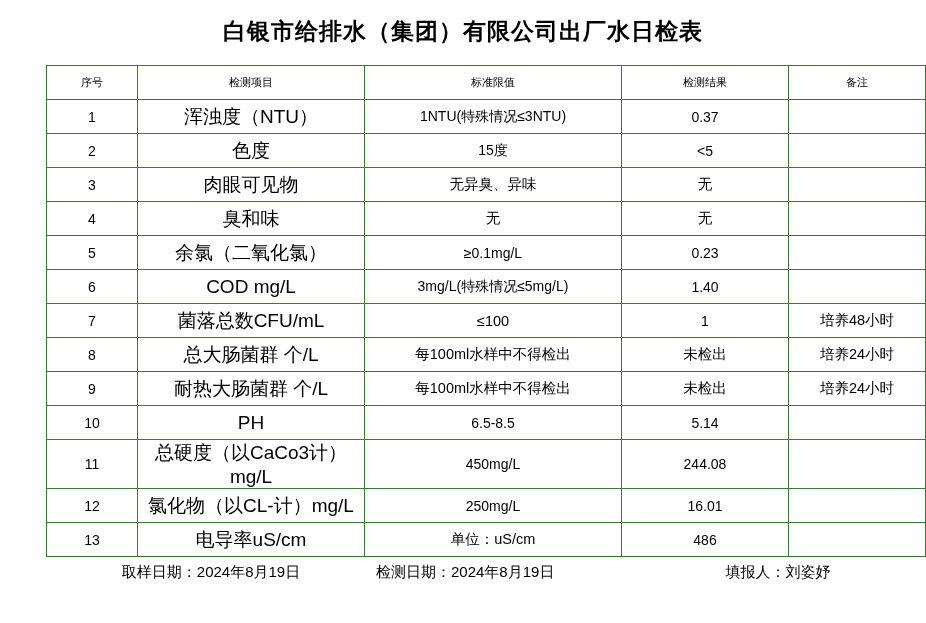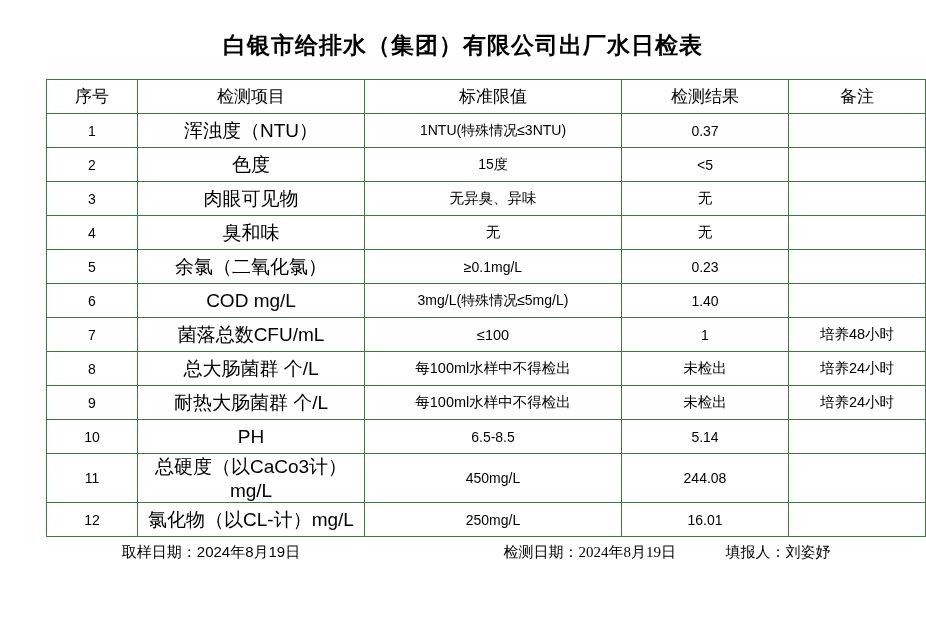"白银市给排水（集团）有限公司出厂水日检表" .doc-title { padding-top: 30px -> 16px }
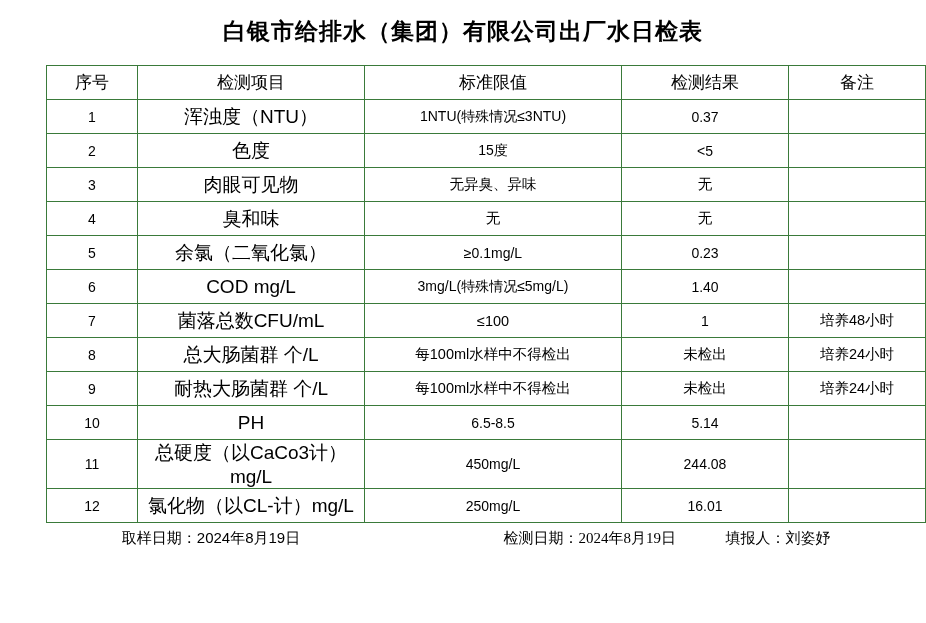"序号" table.report thead td { font-size: 17px -> 11px }
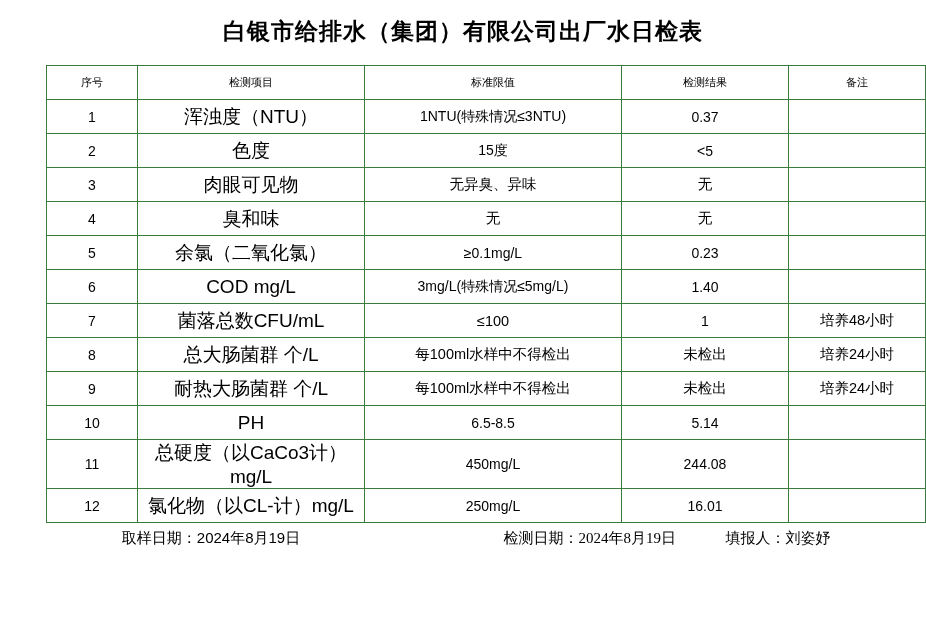"13" tr { html: none -> <tr> <td>13</td> <td>电导率uS/cm</td> <td>单位：uS/cm</td> <td>486</td> <td></td> </tr> }
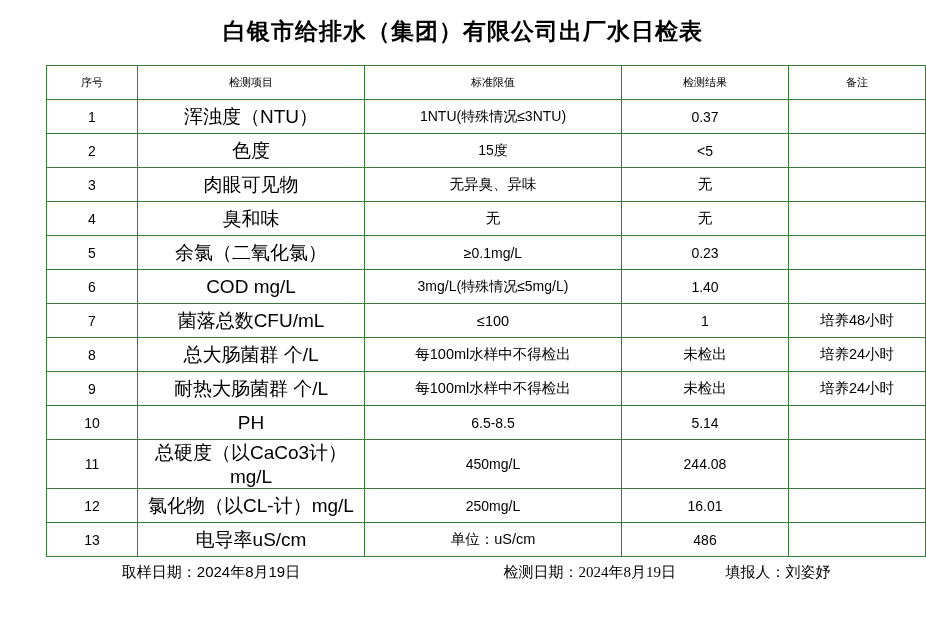"检测日期：2024年8月19日" .footer .f2 { font-family: Liberation Serif, serif -> none; text-align: right -> left }
